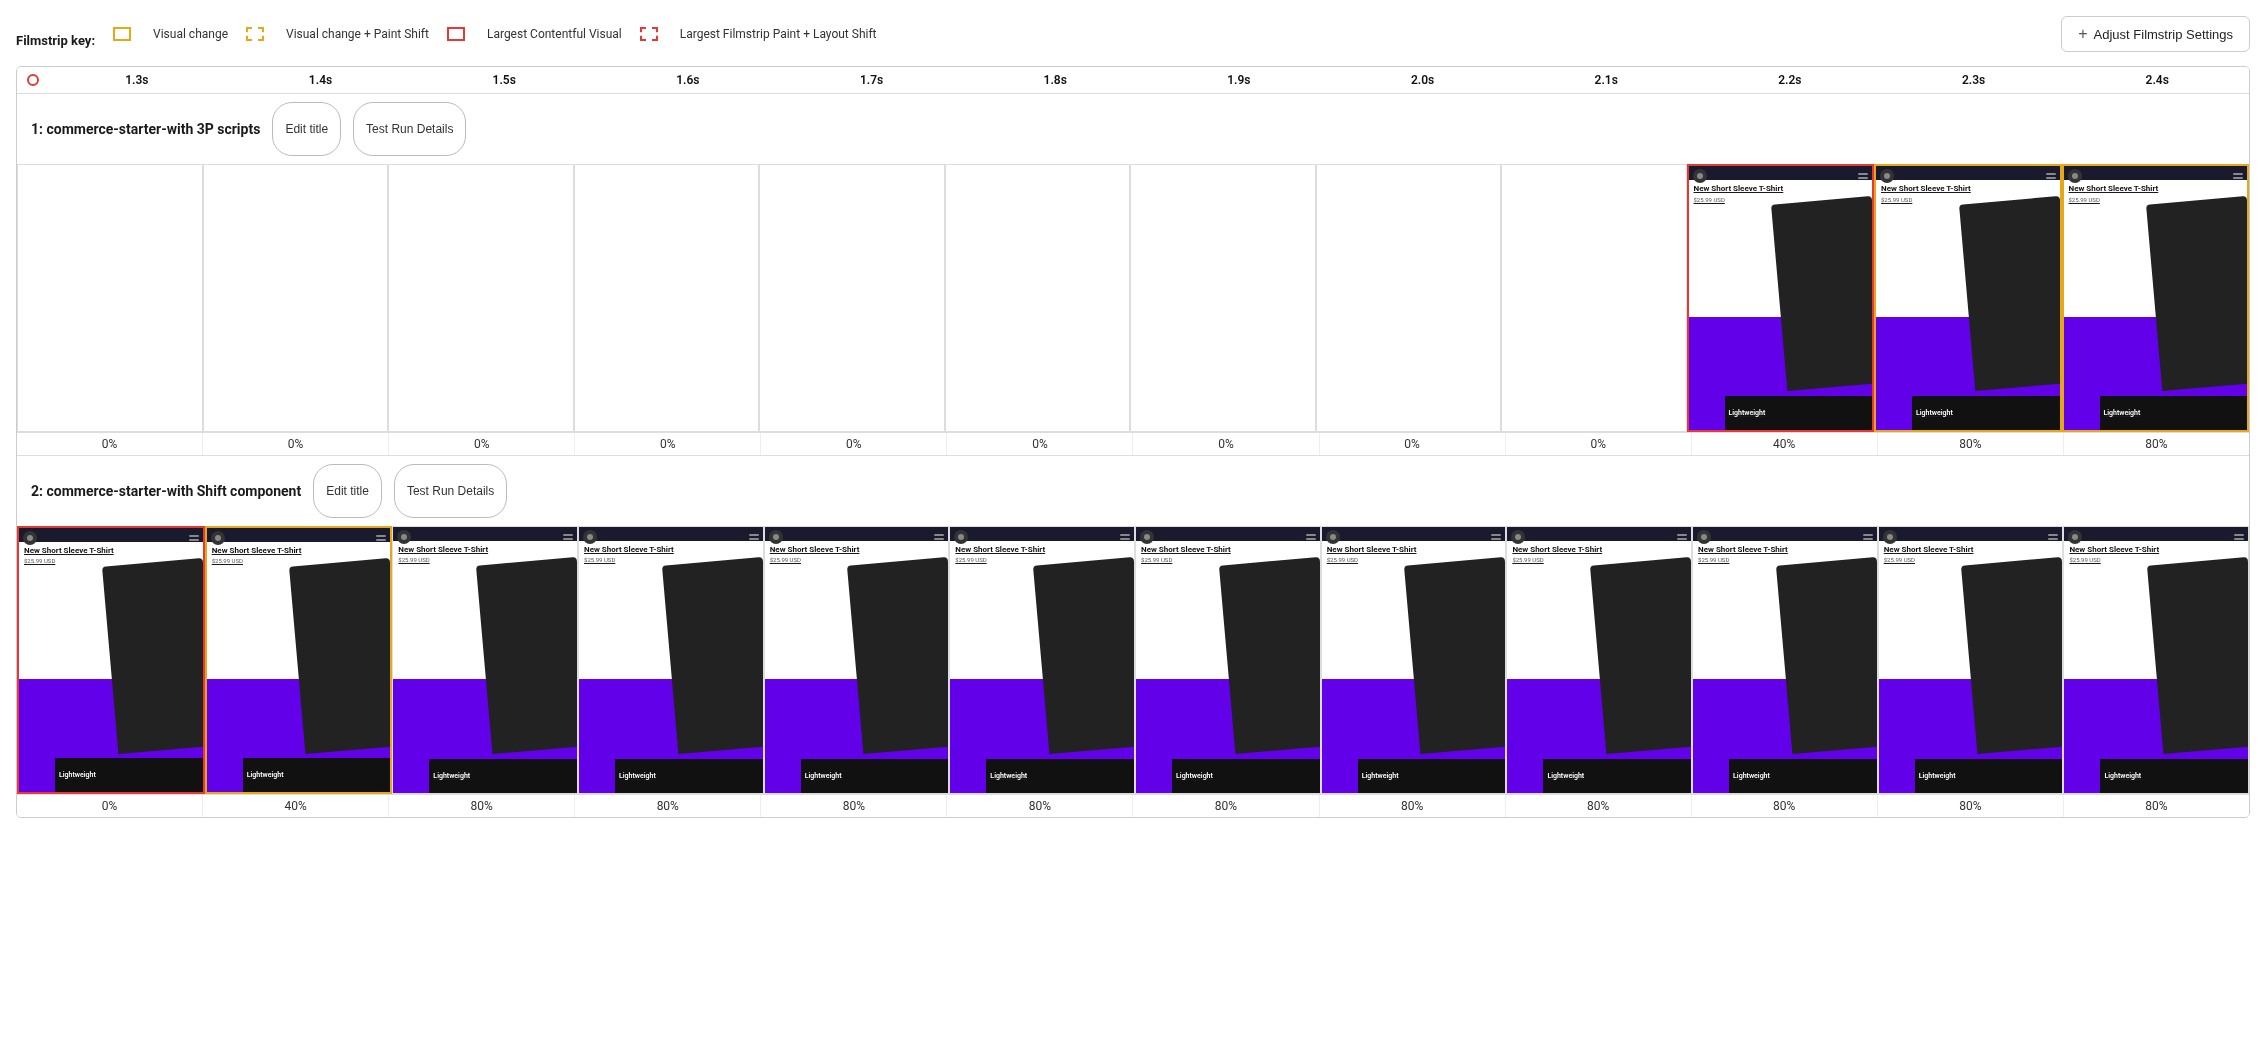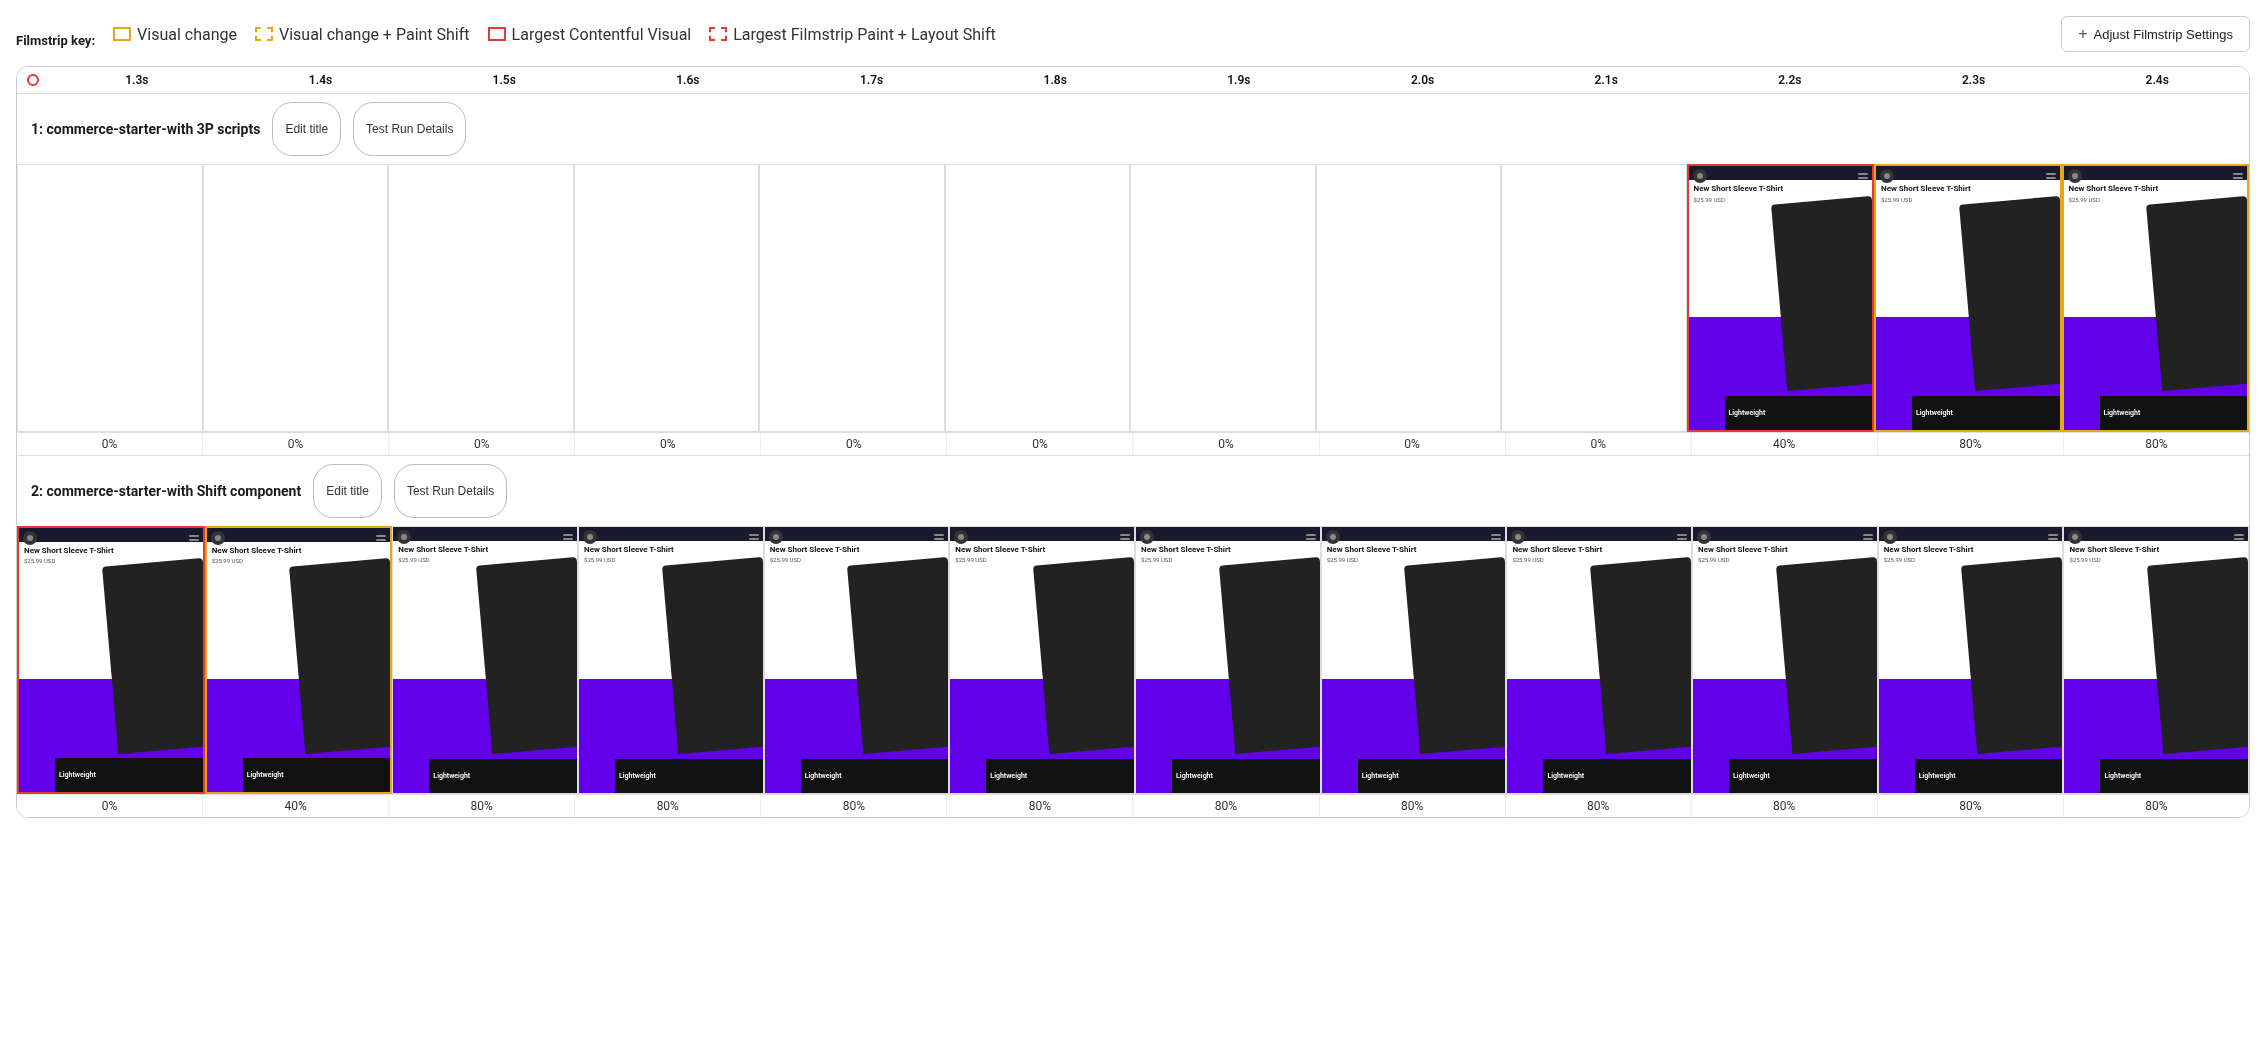"Visual change" .key-item { font-size: 16px -> 12px; gap: 6px -> 22px }
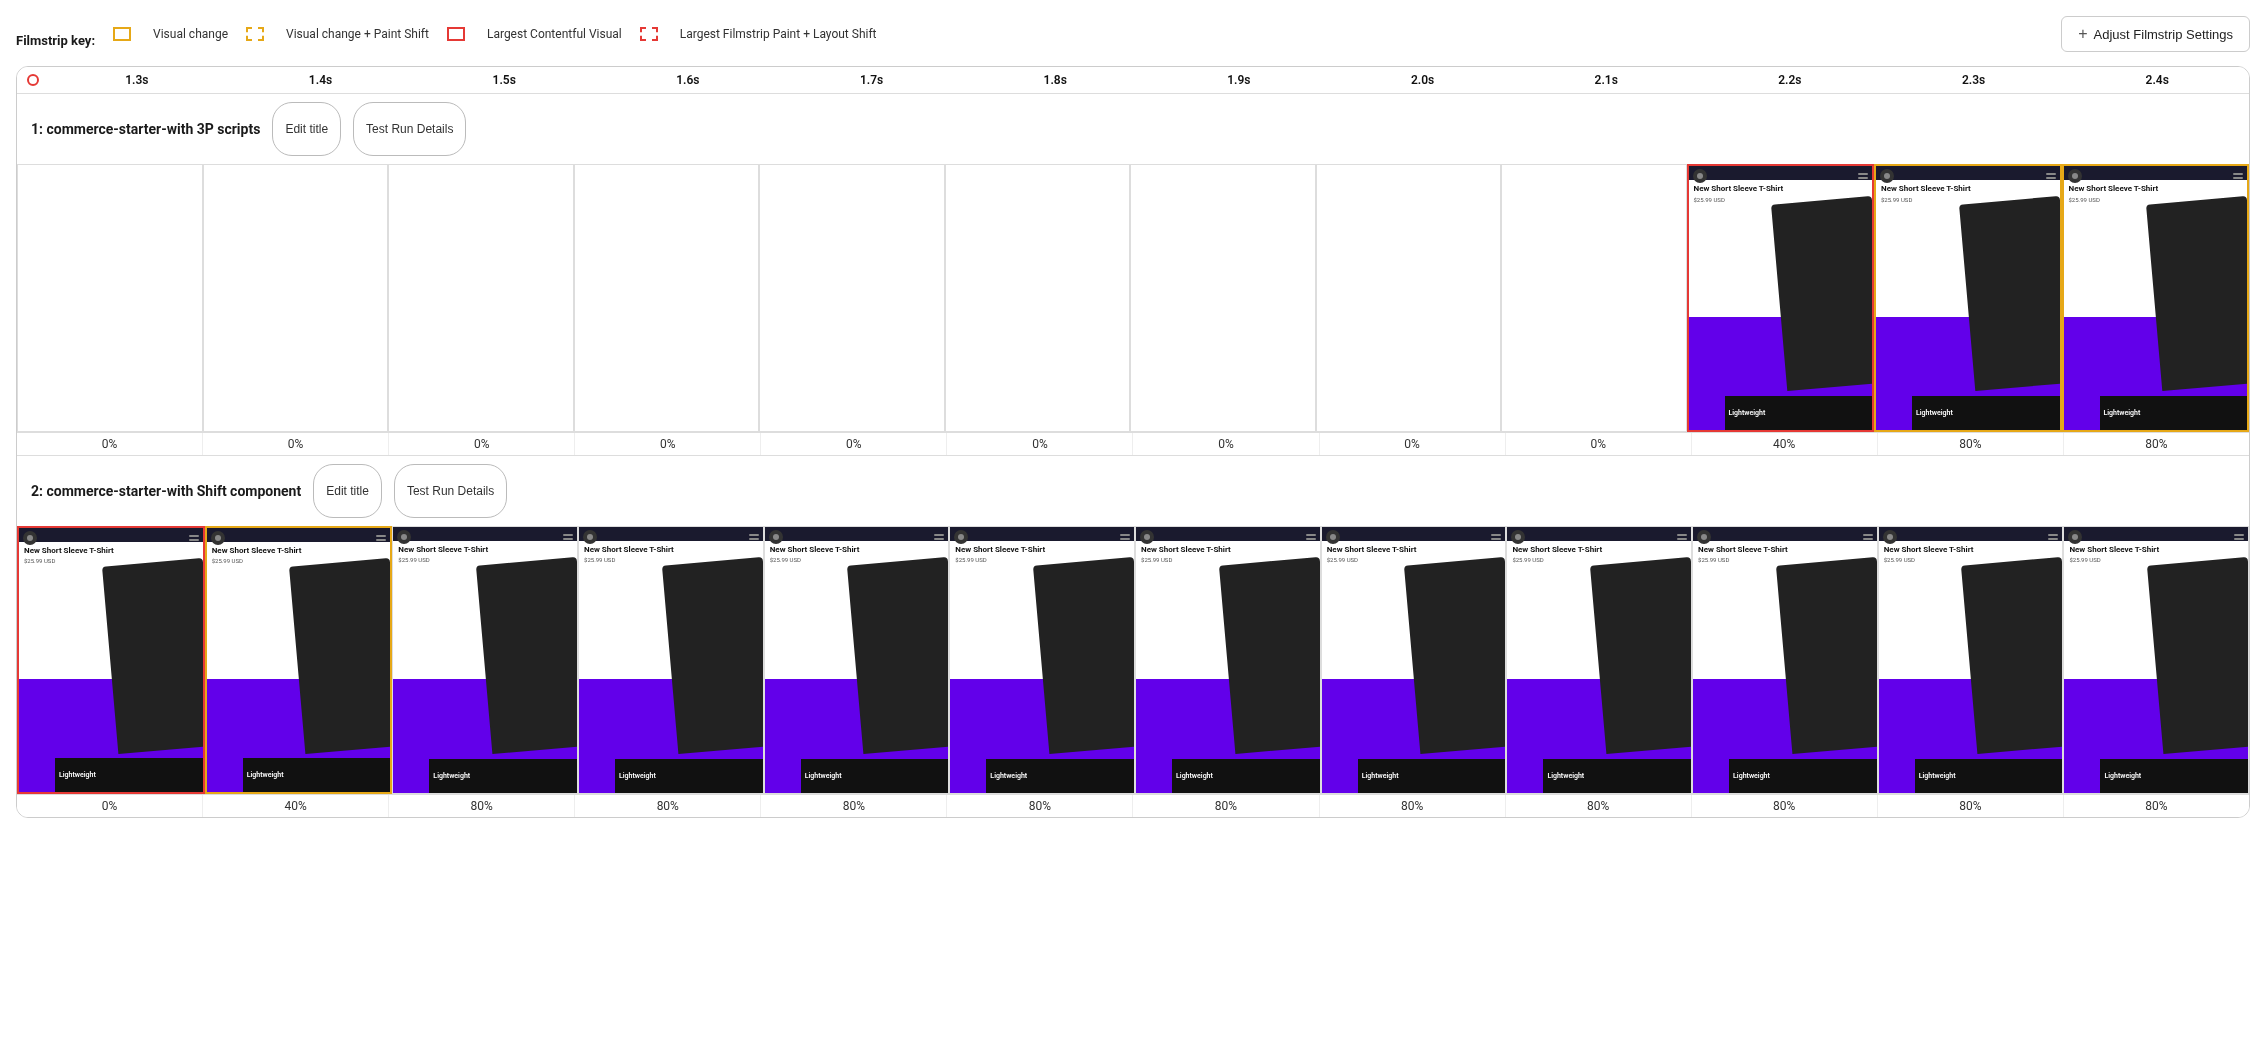"1.3s" .main-container { border-radius: 12px -> 5px }
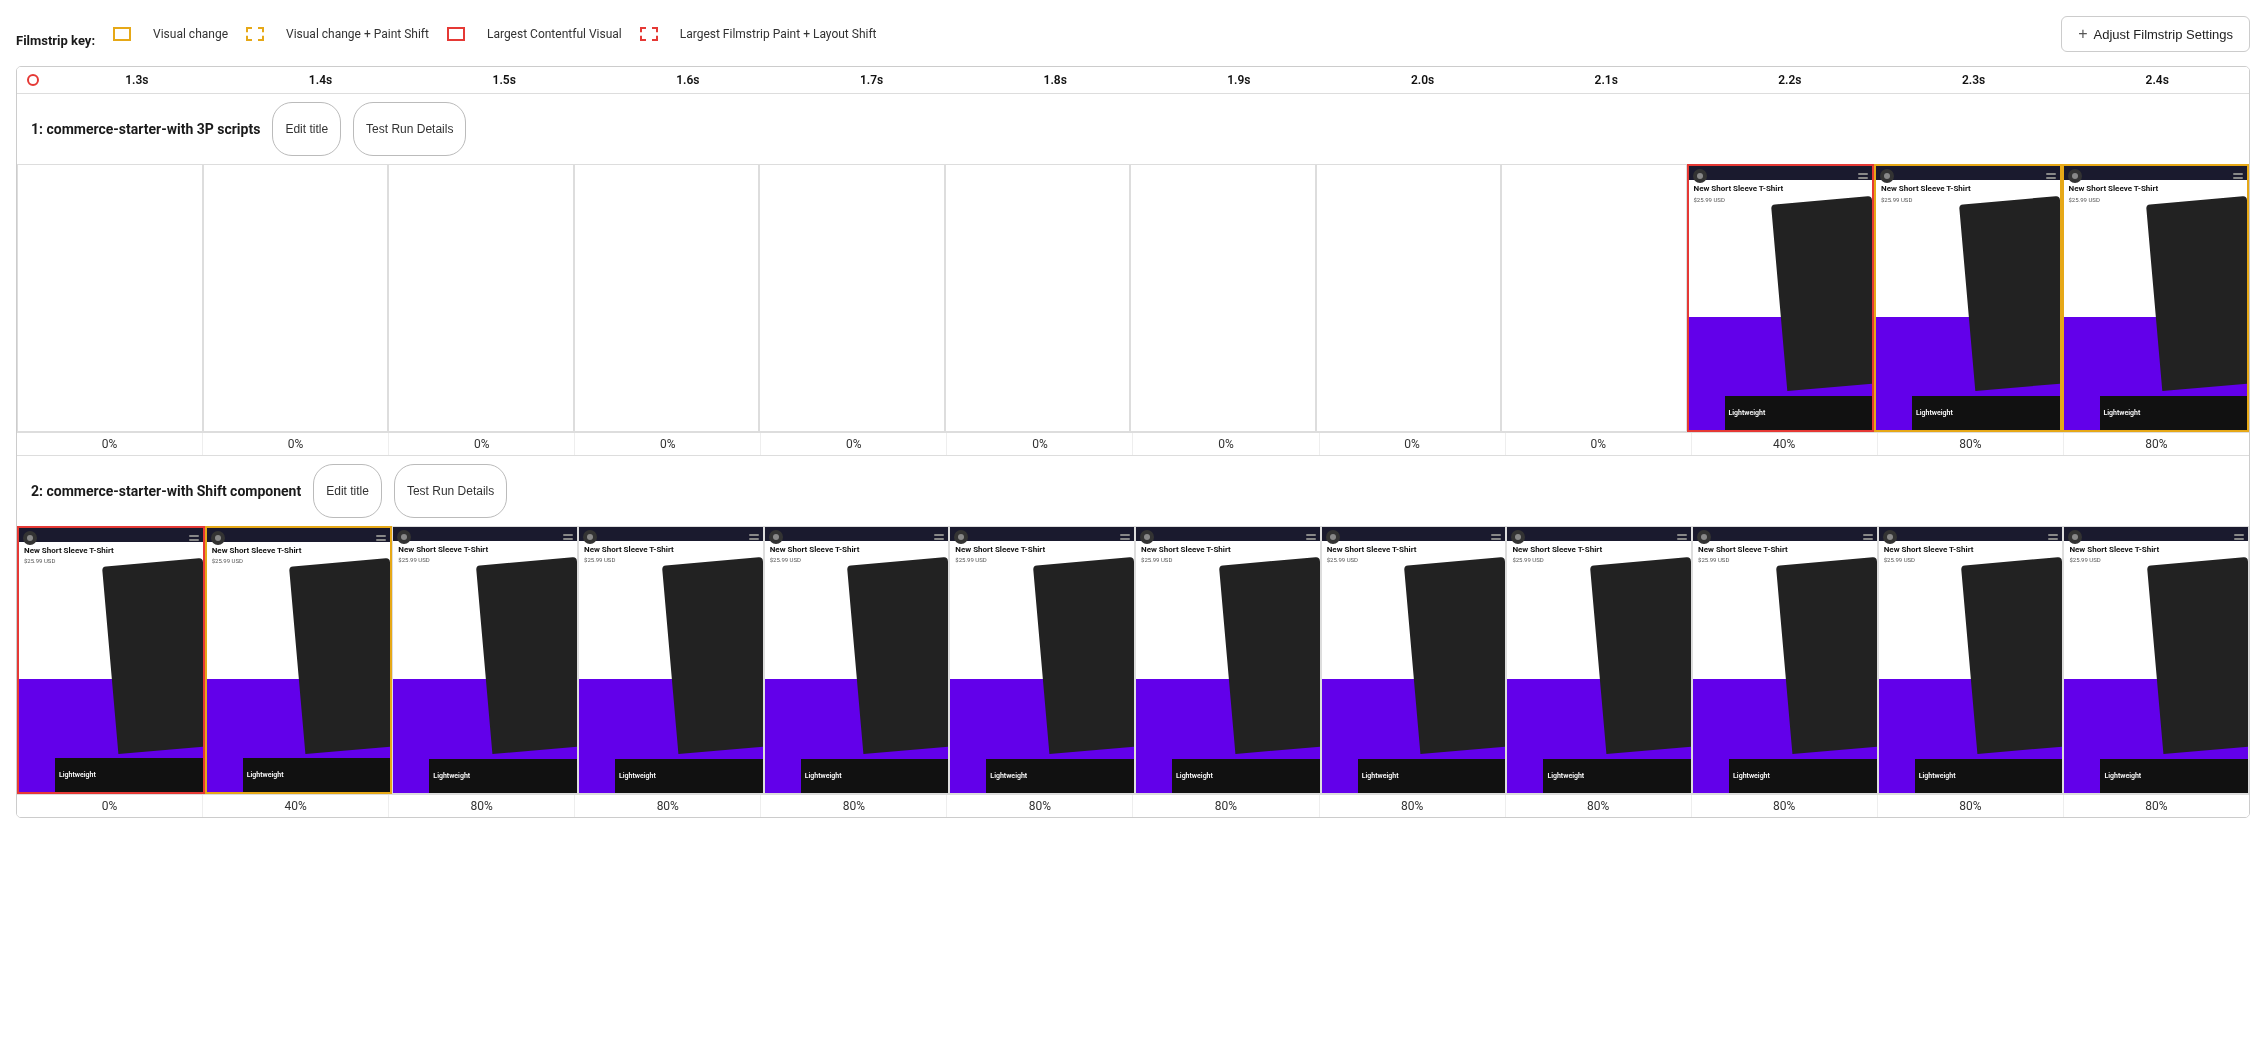"New Short Sleeve T-Shirt" .frame-product { text-decoration: none -> underline }
